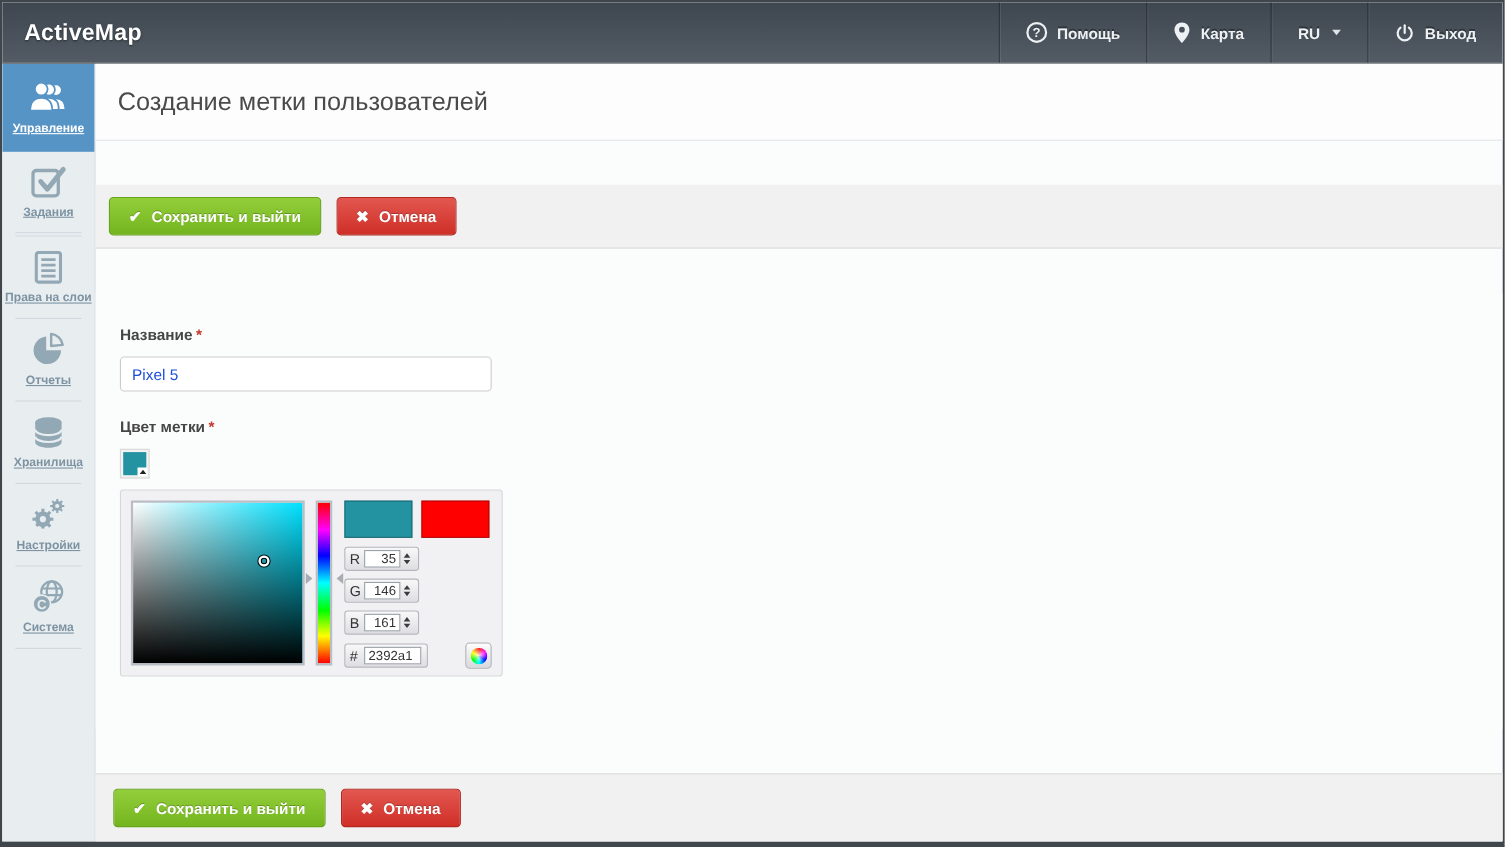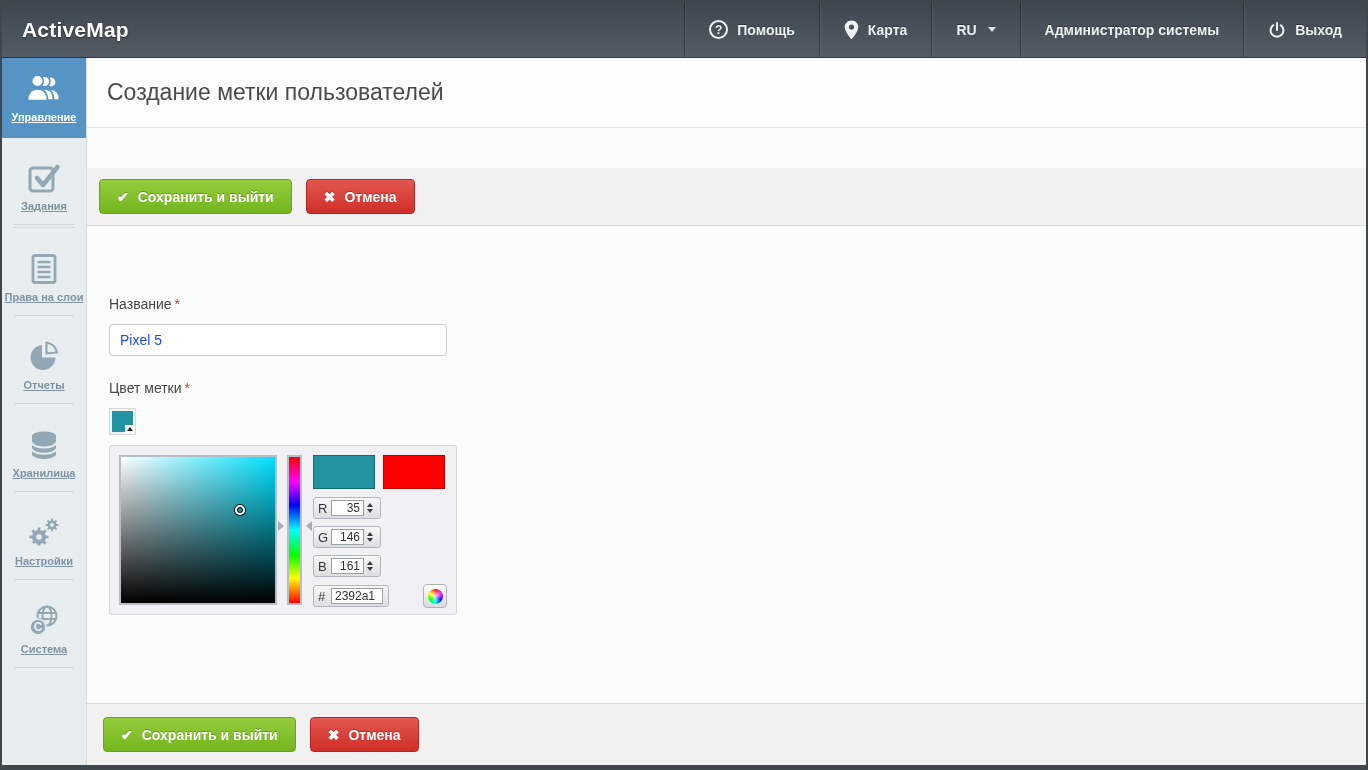"Администратор системы" div.top-item { html: <div> <span>Администратор системы</span> </div> -> none }
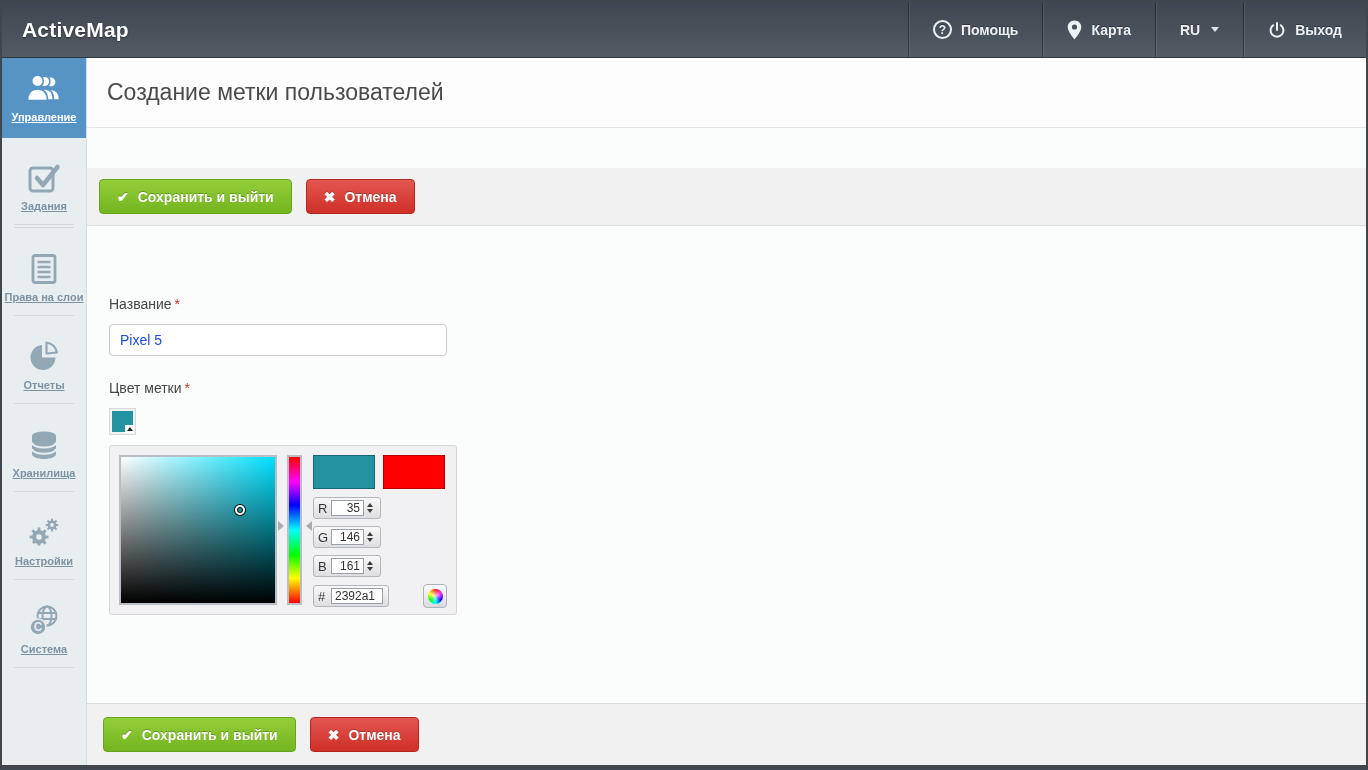"Задания" .side-item { padding: 23px 2px 10px -> 10px 2px 10px }
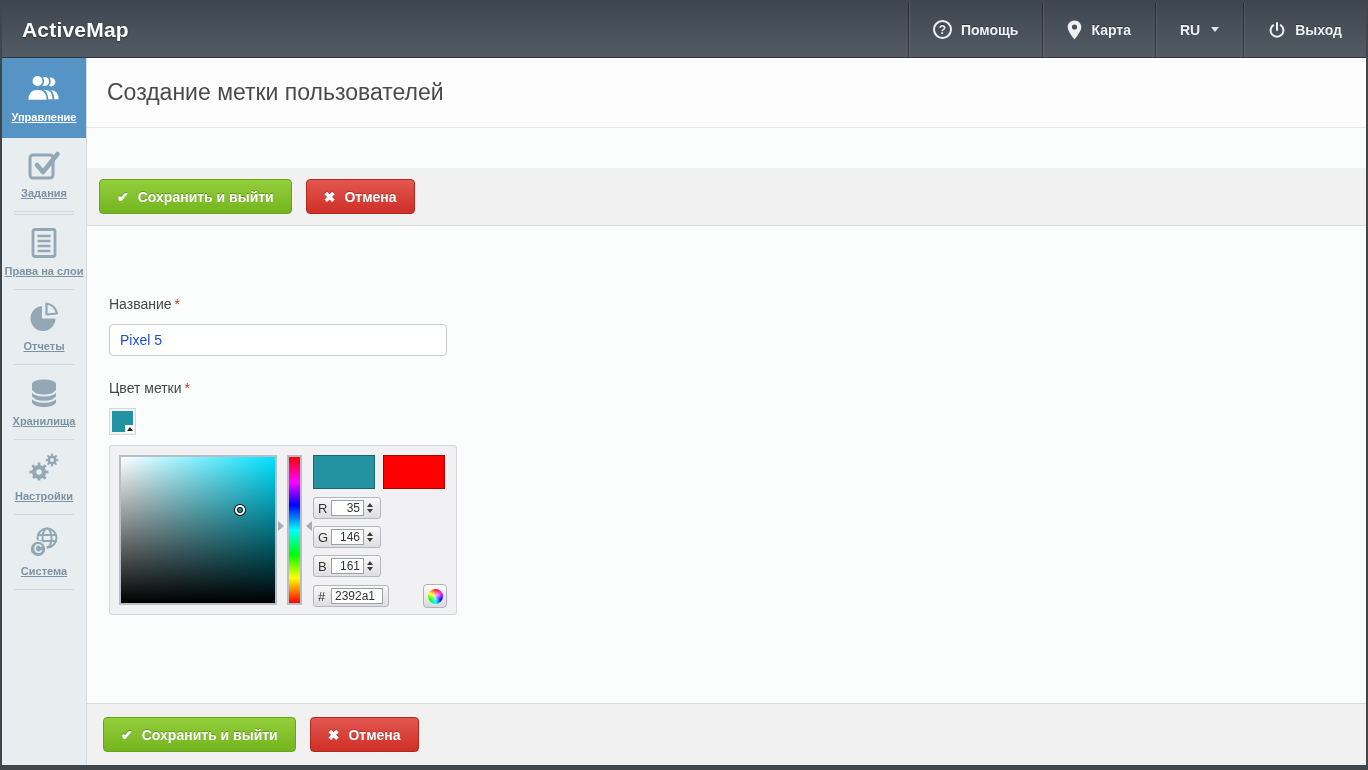"Название *" .field-label { font-weight: normal -> bold }
